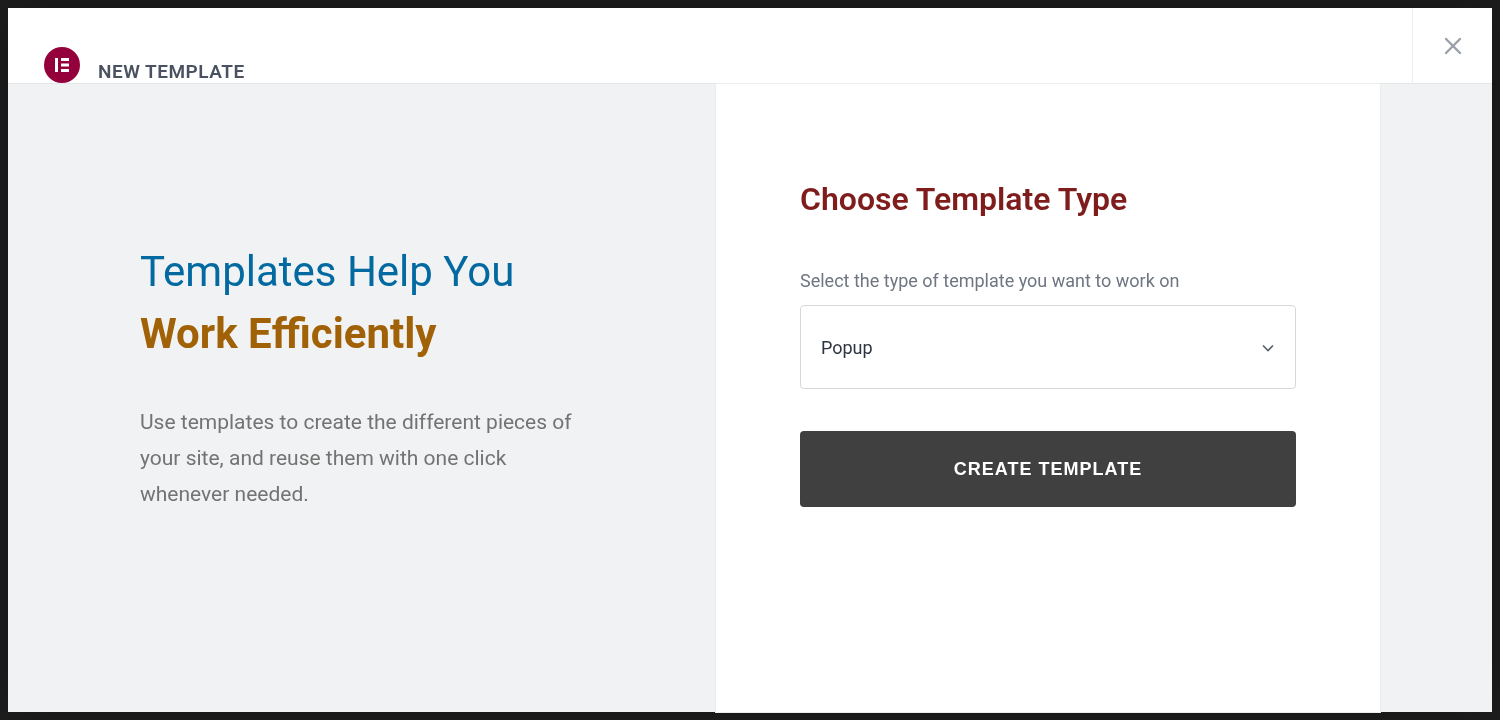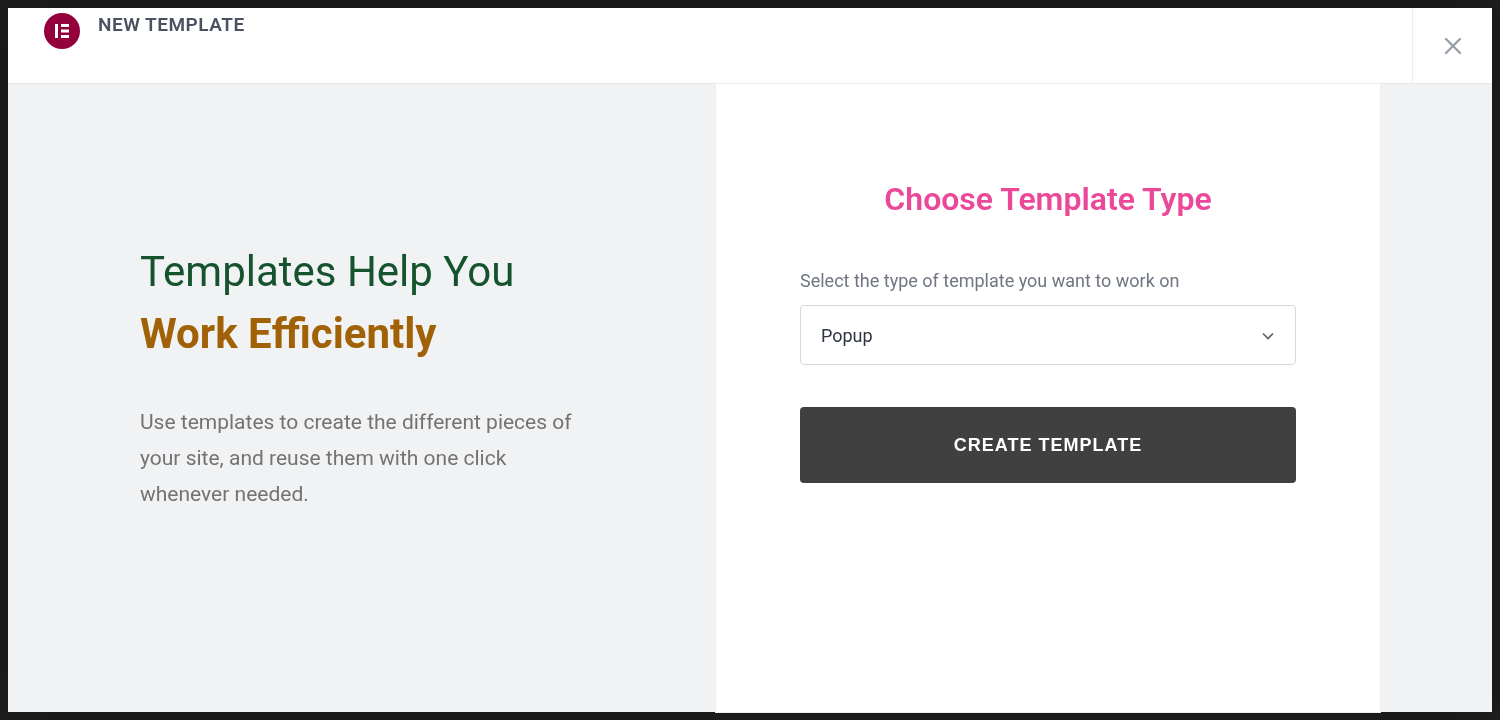"NEW TEMPLATE" .modal-header { align-items: flex-start -> flex-end }
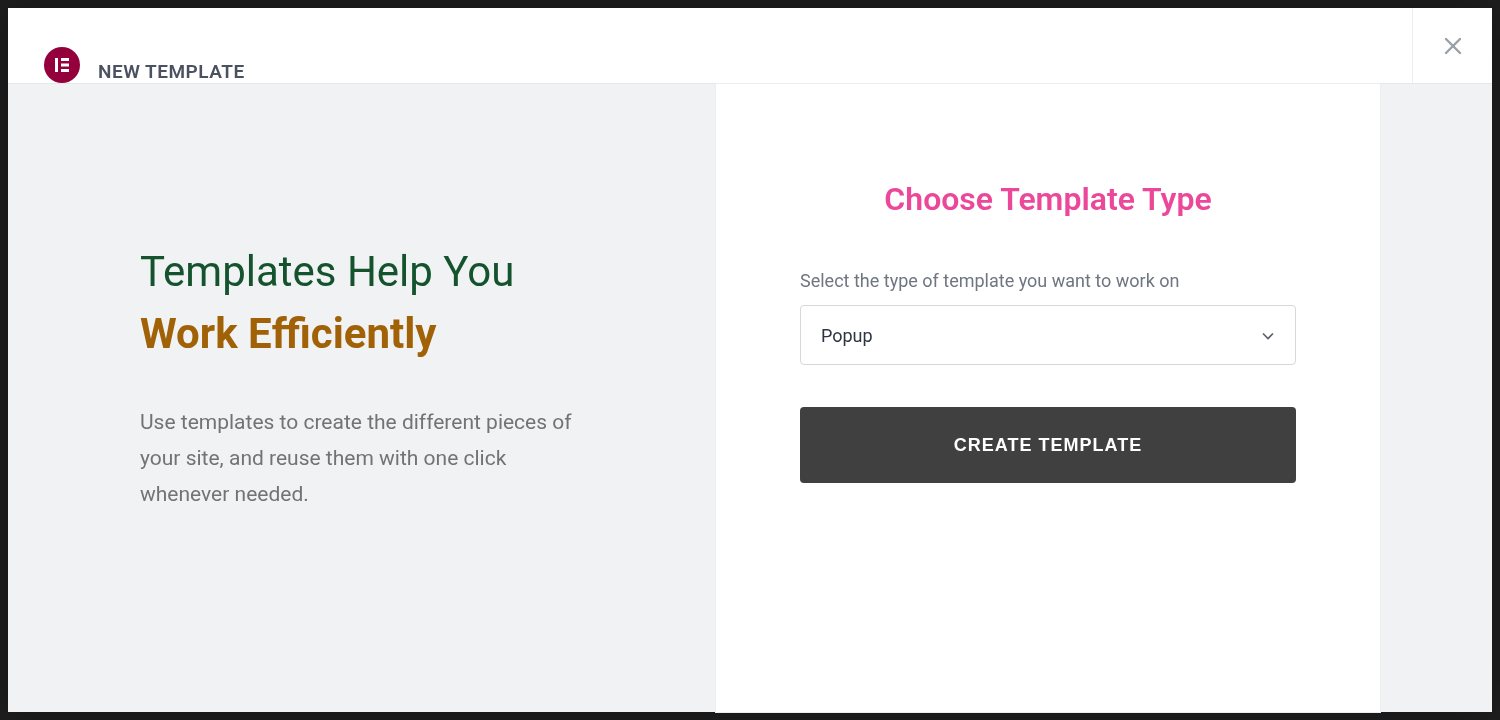"Choose Template Type" .form-title { color: #ec4899 -> #7f1d1d; text-align: center -> none }
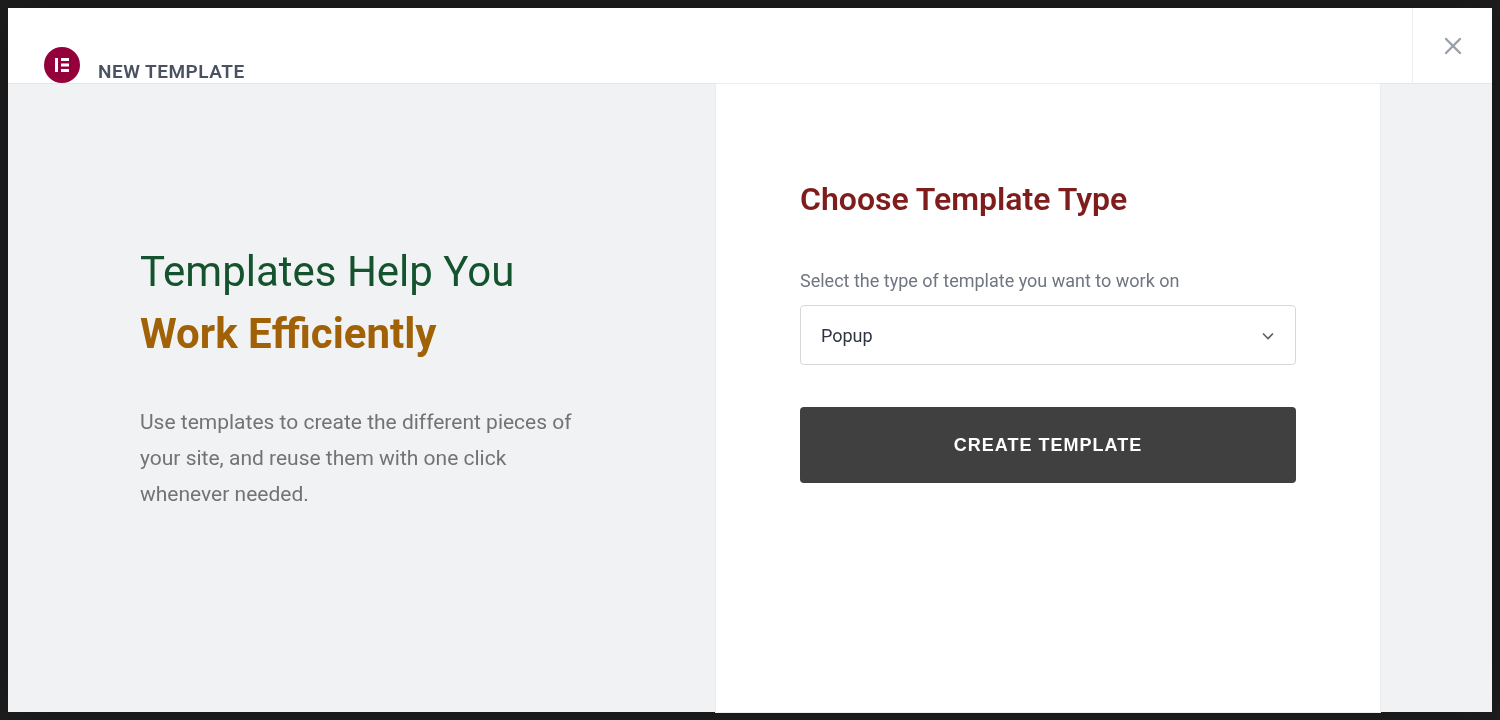"Templates Help You" .headline { color: #14532d -> #0369a1 }
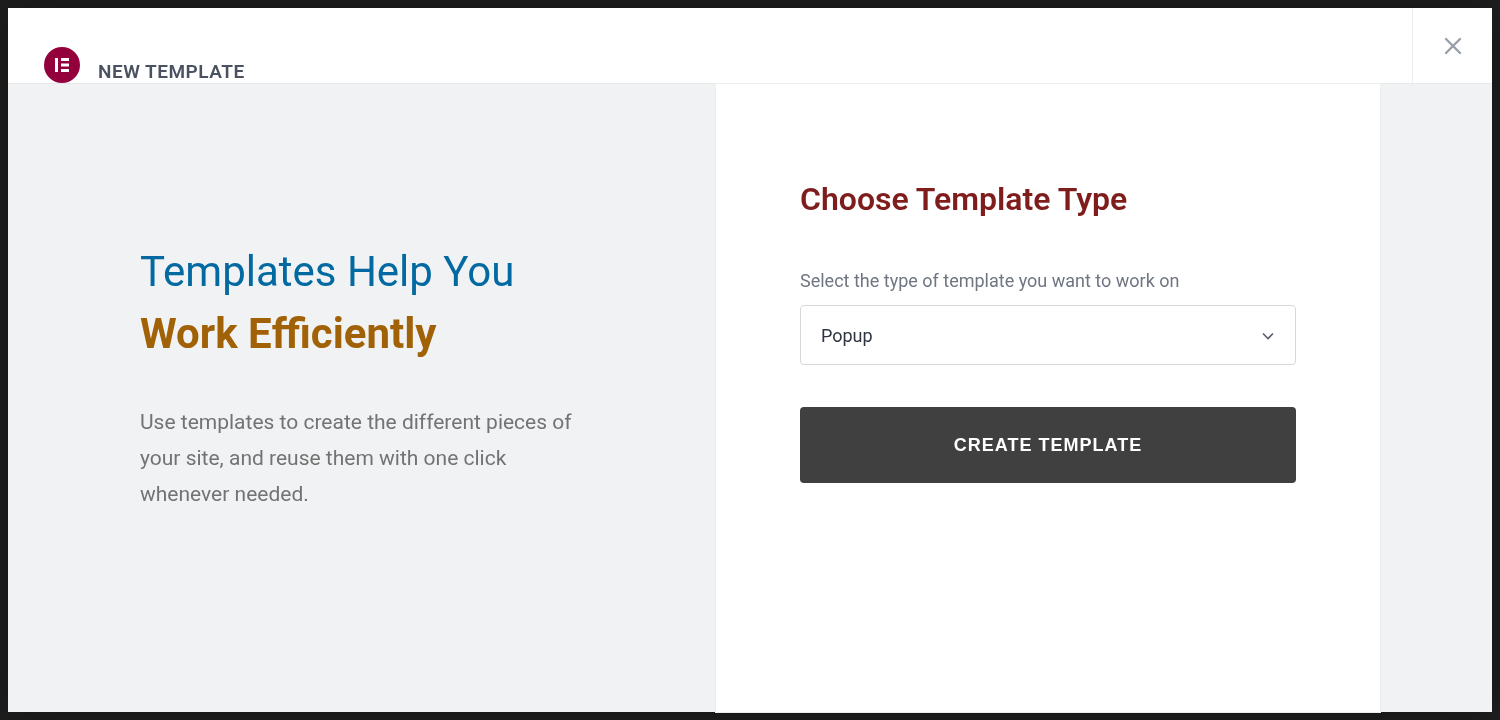"Popup" .select-field, .text-field { height: 60px -> 84px }
